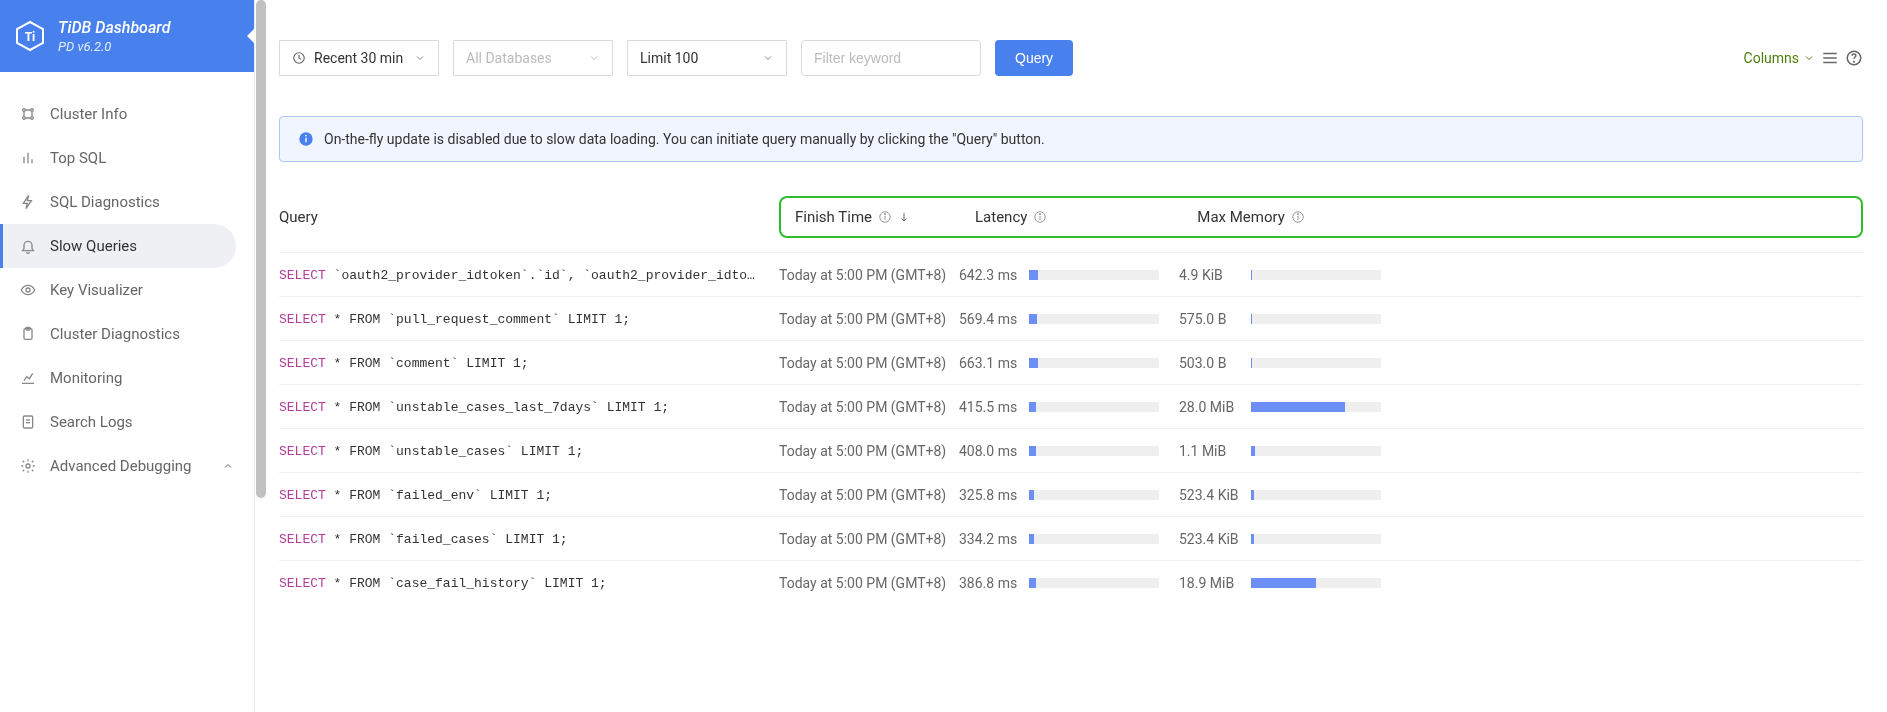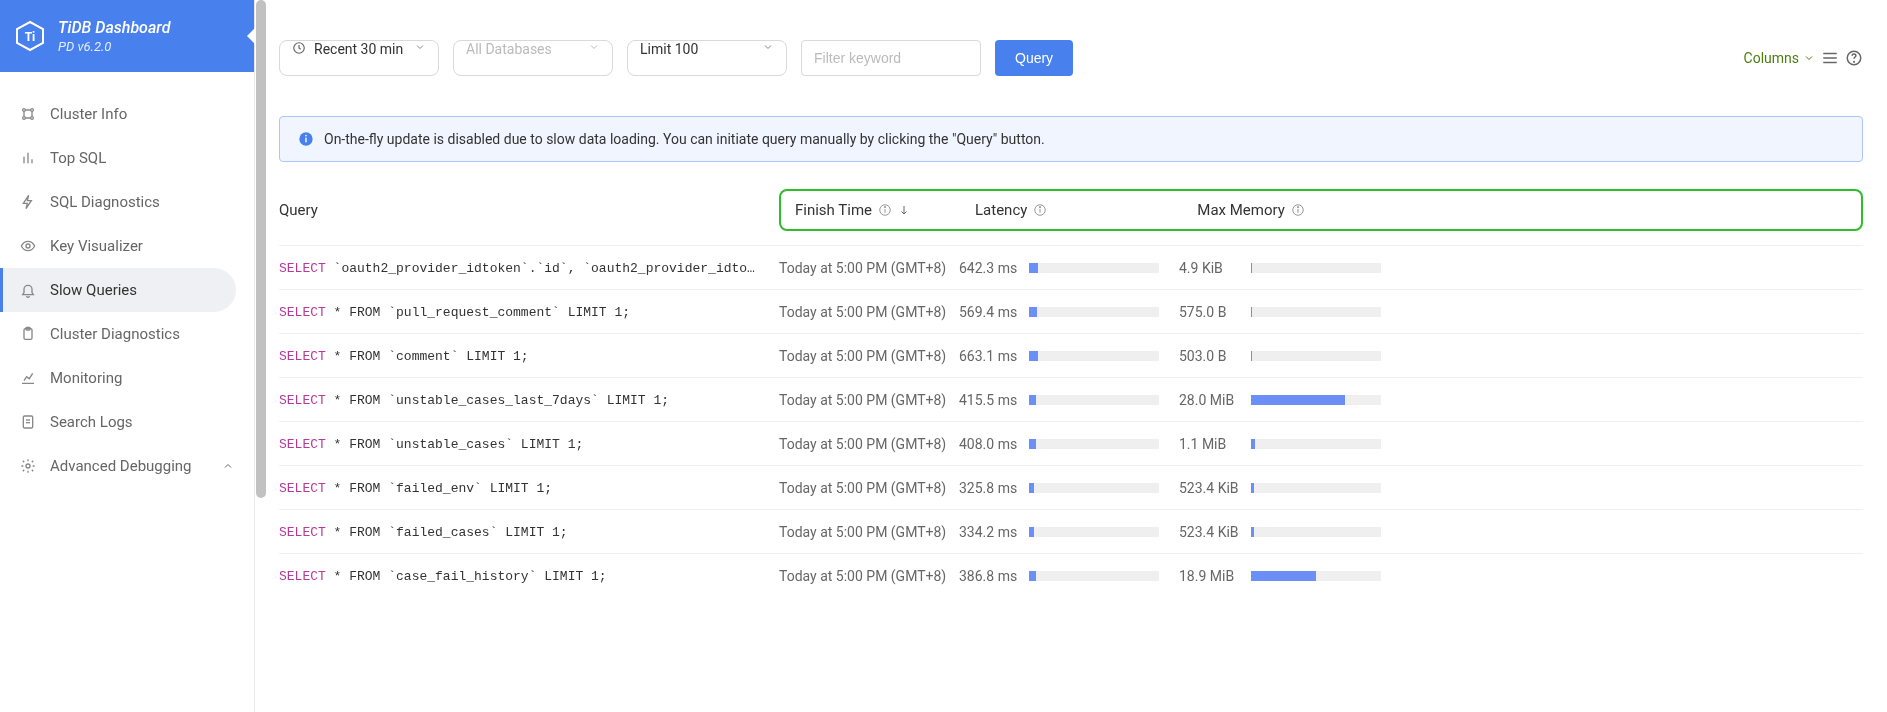"Recent 30 min" .control { align-items: flex-start -> center; border-radius: 8px -> 1px }
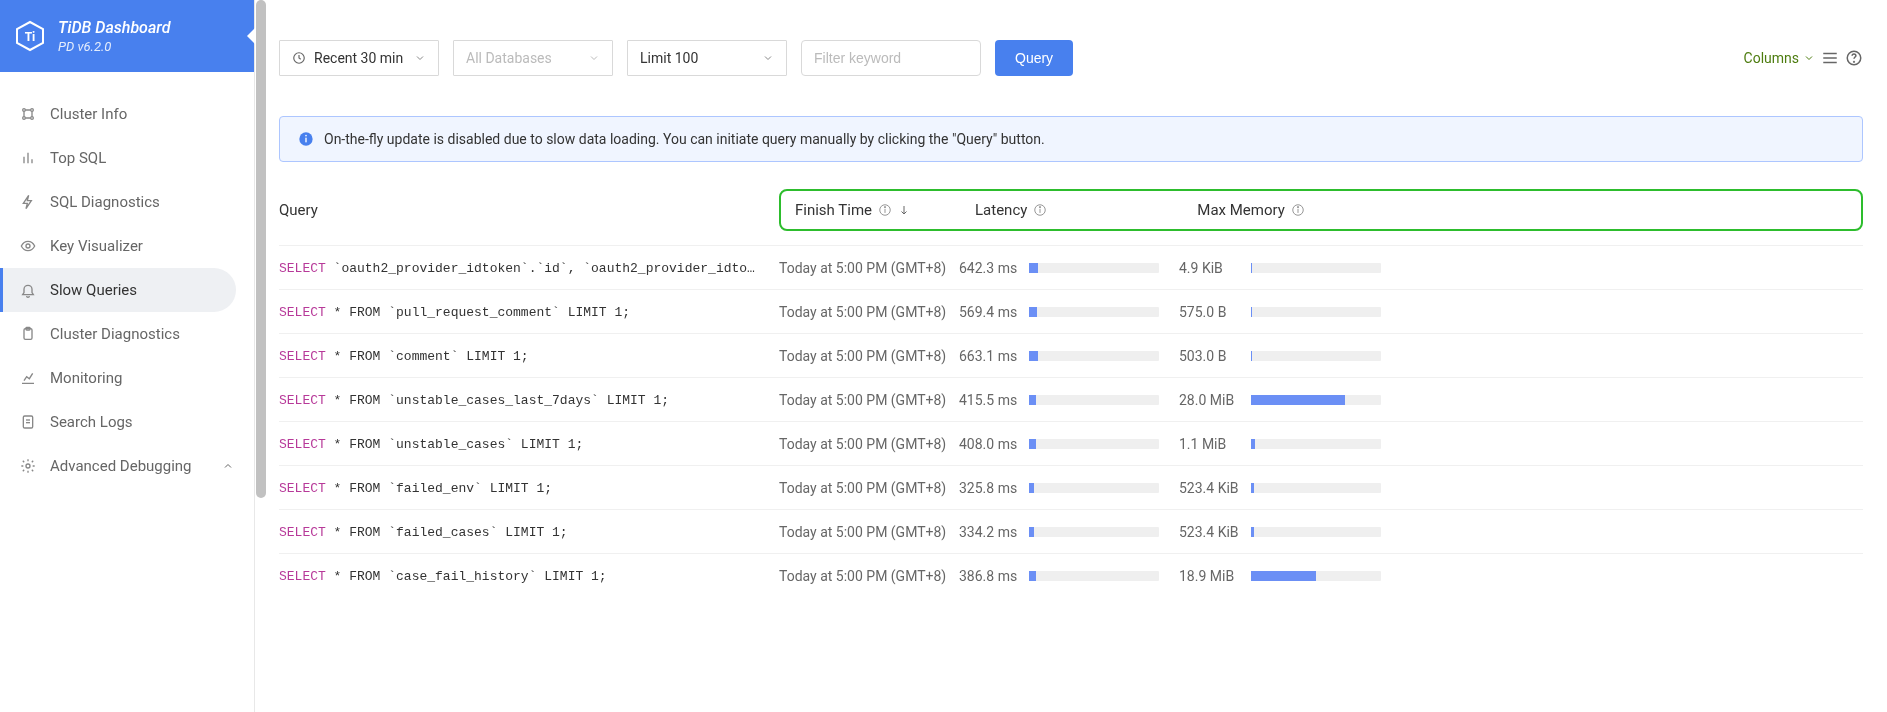"On-the-fly update is disabled due" .alert { margin-bottom: 13px -> 20px }
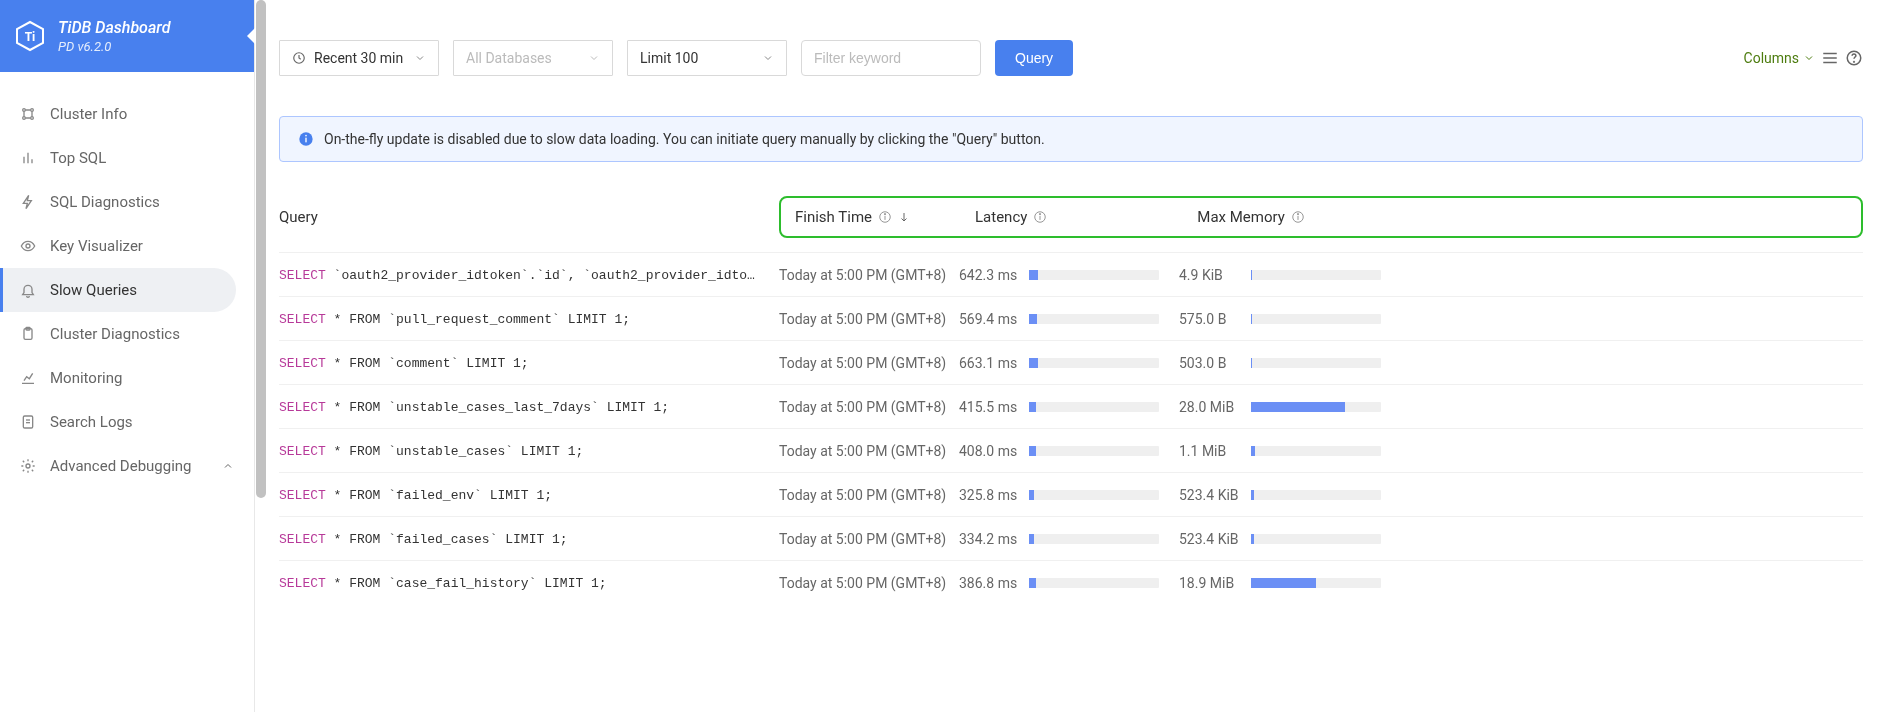"Key Visualizer" div.nav-item { order: before "Slow Queries" -> after "Slow Queries" }
